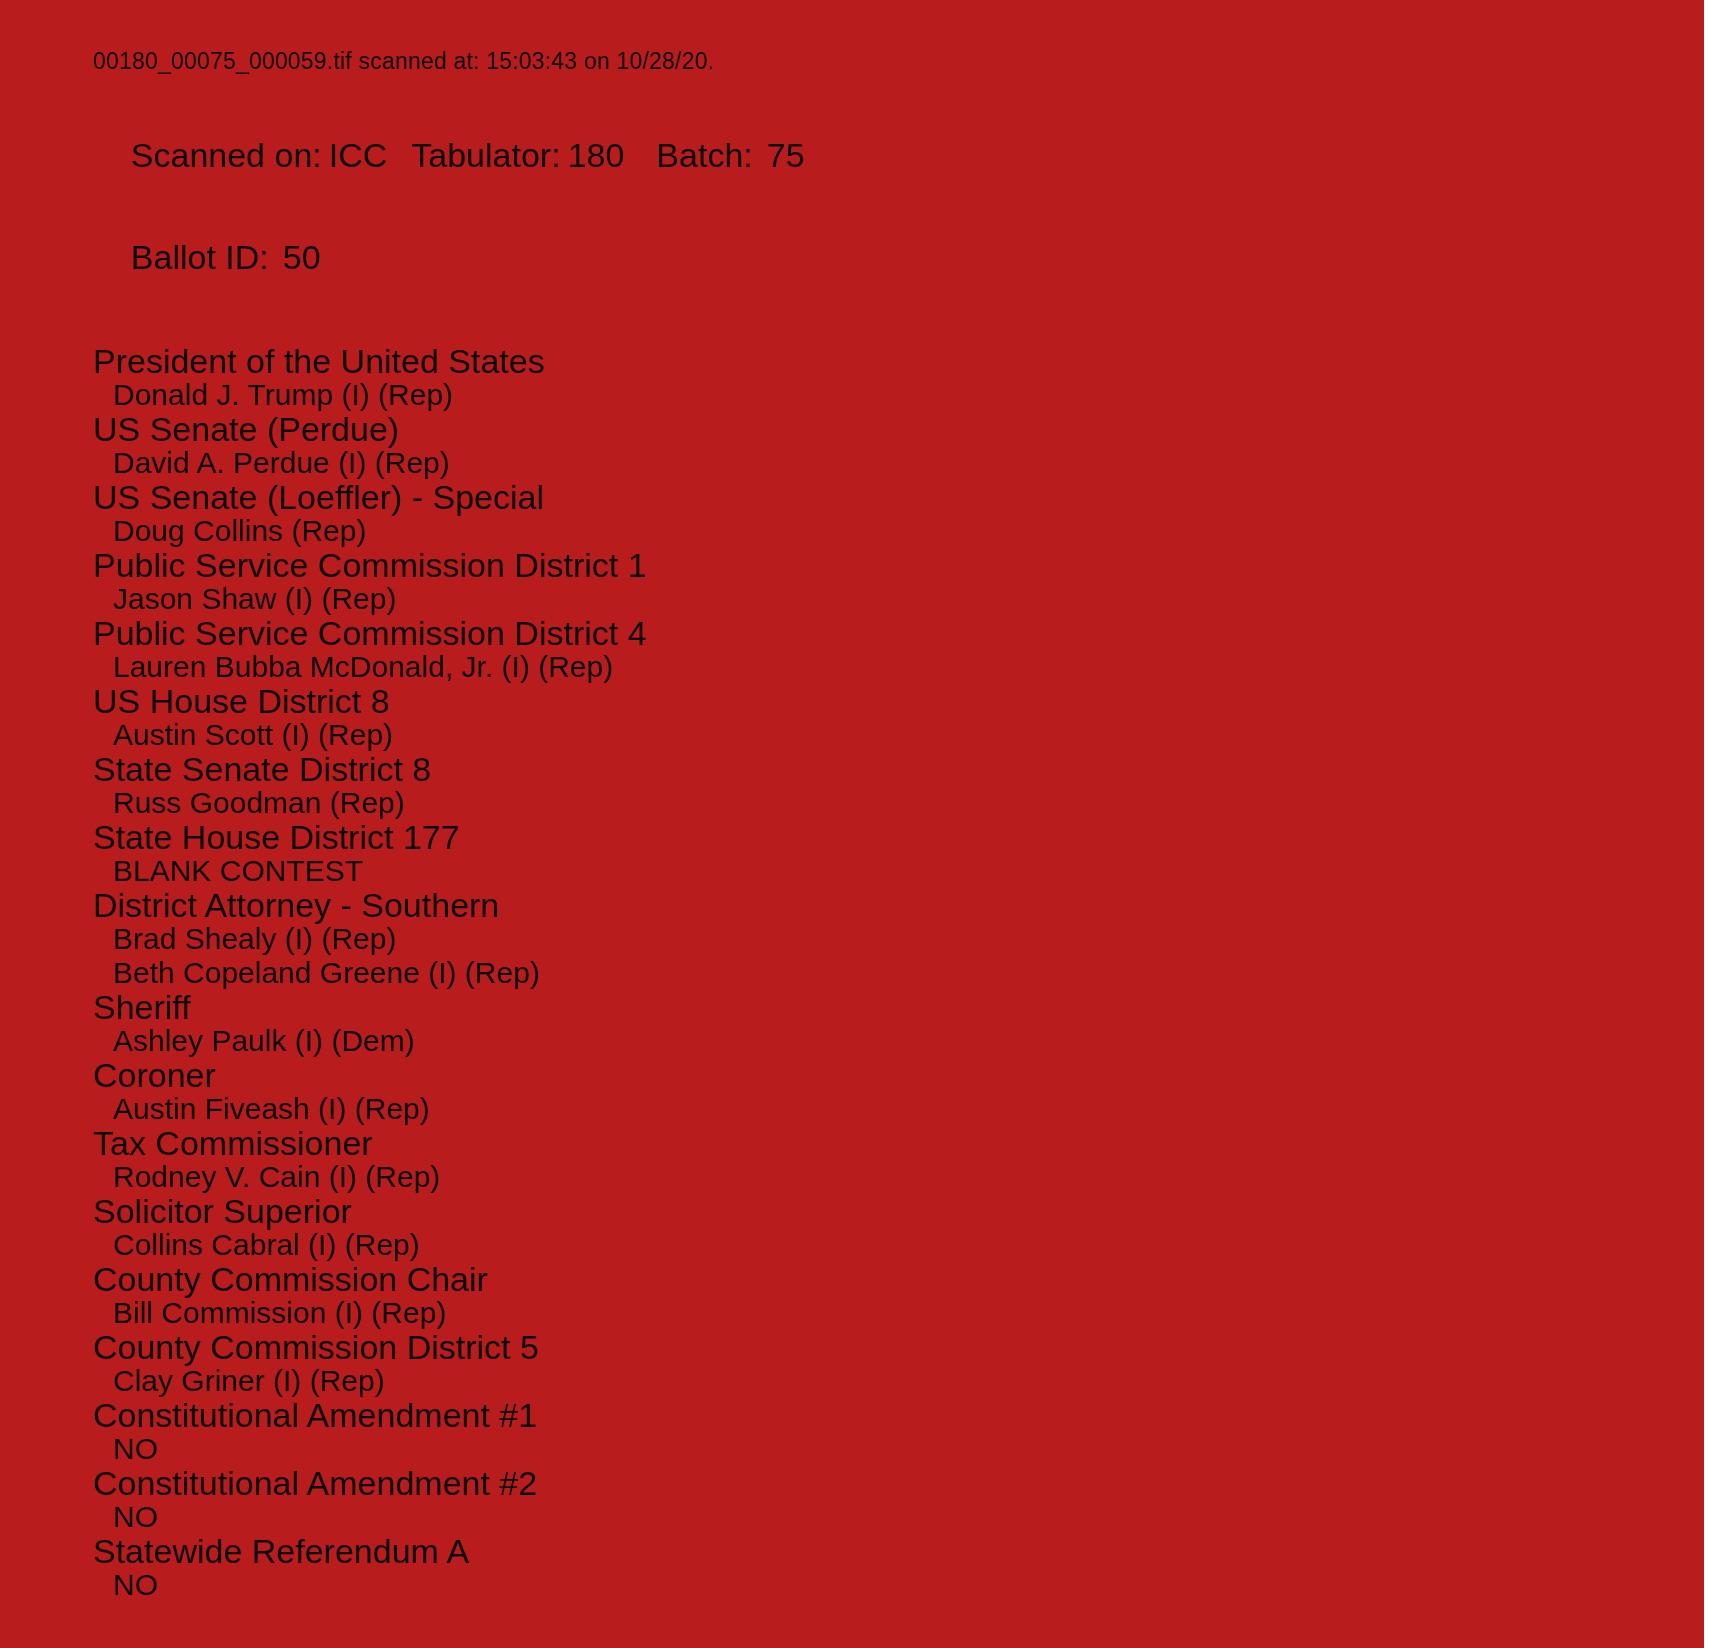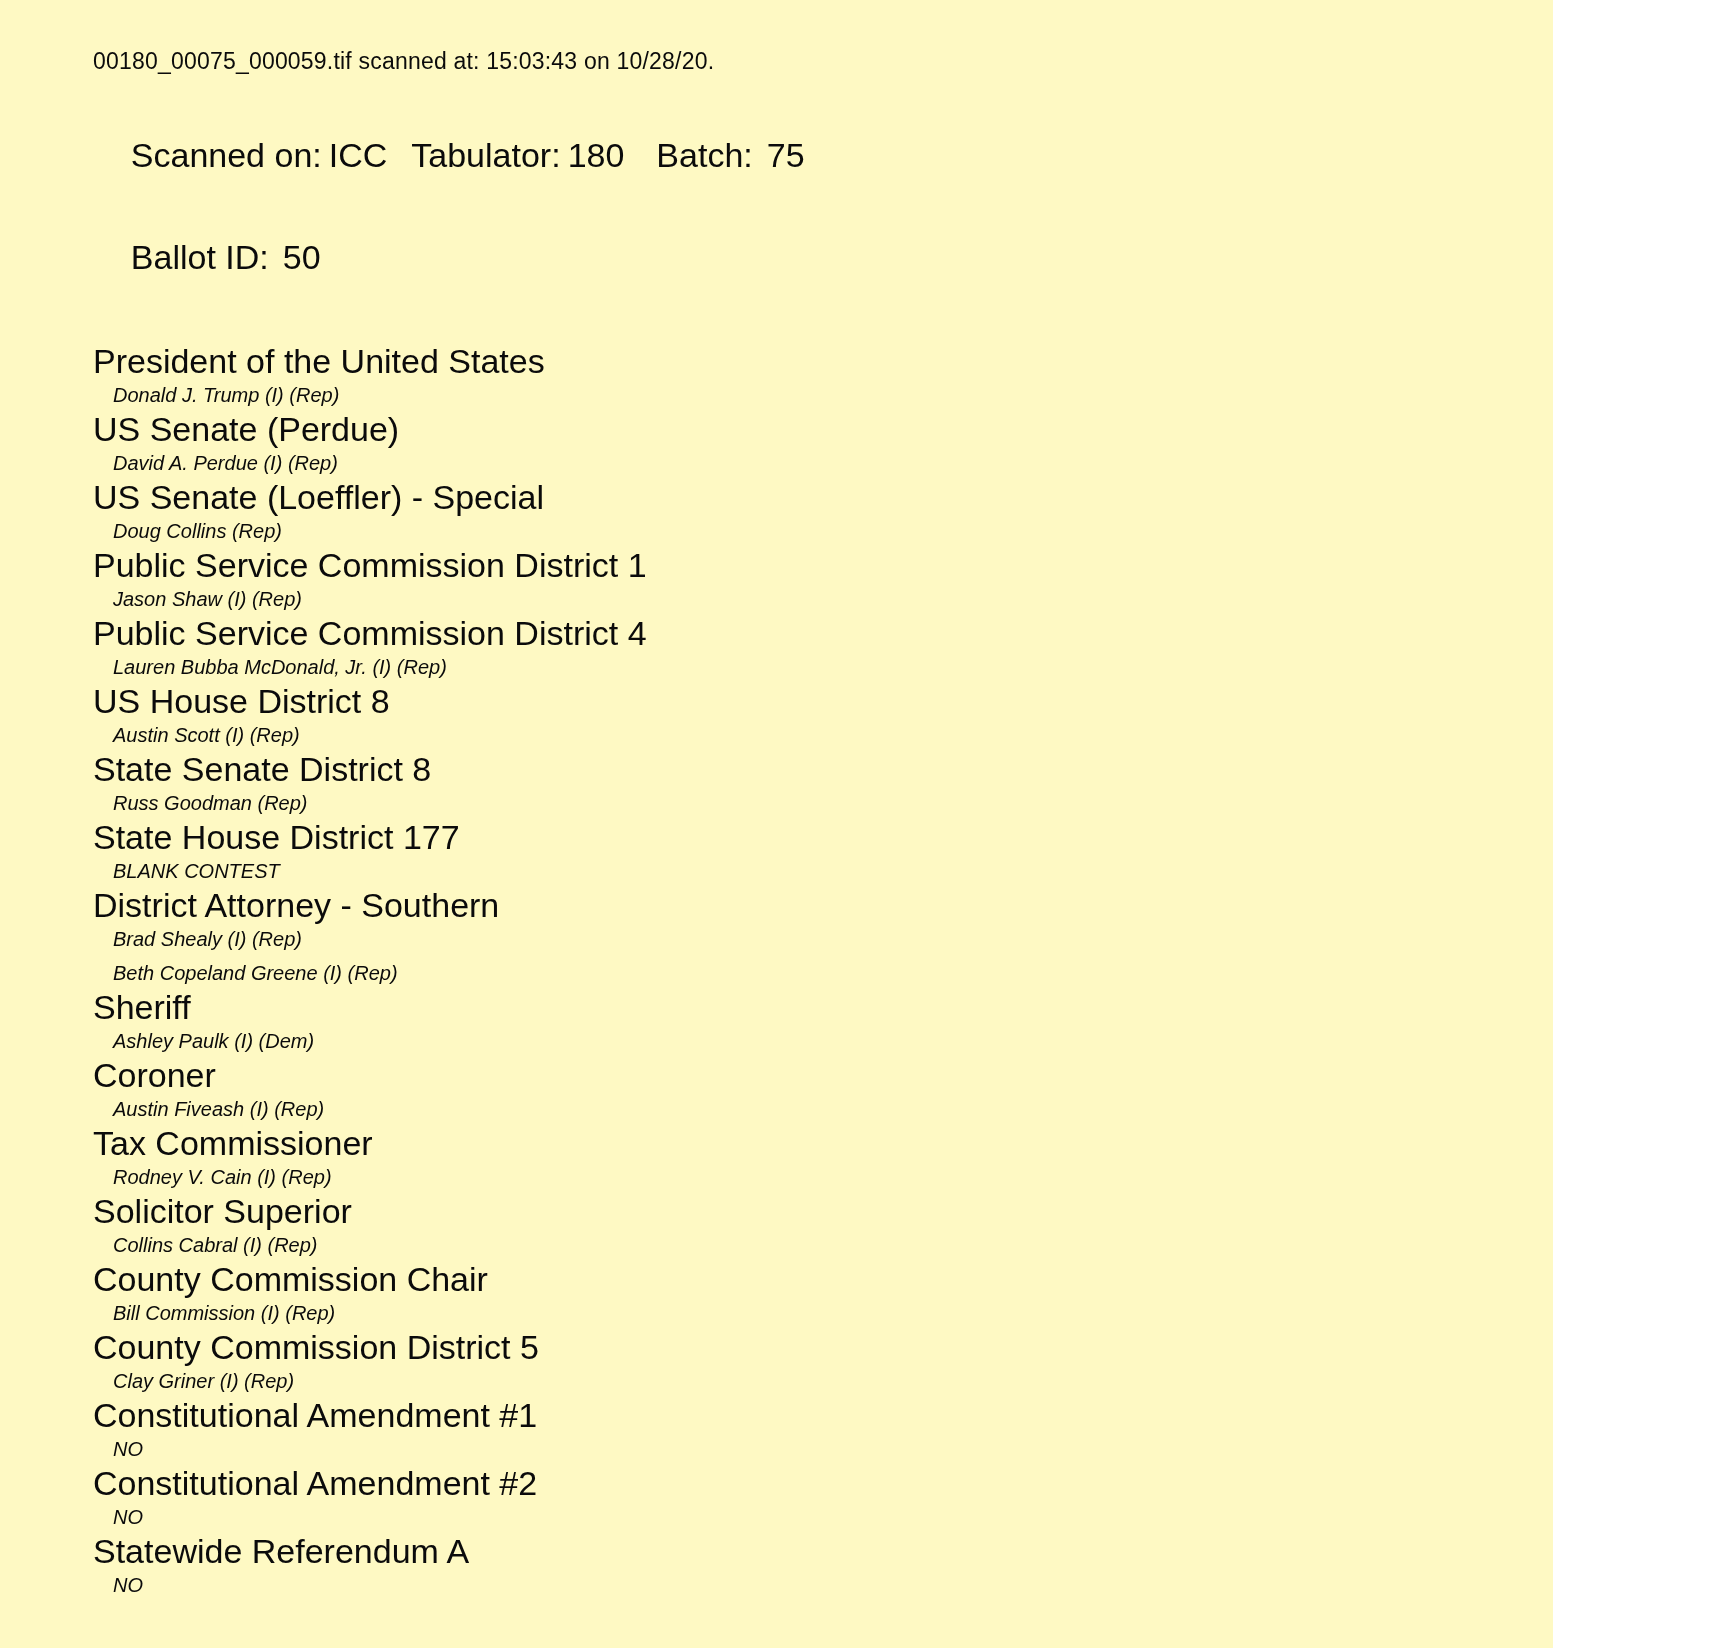"00180_00075_000059.tif scanned at:" .page { background: #fef9c3 -> #b91c1c; width: 1553px -> 1704px }
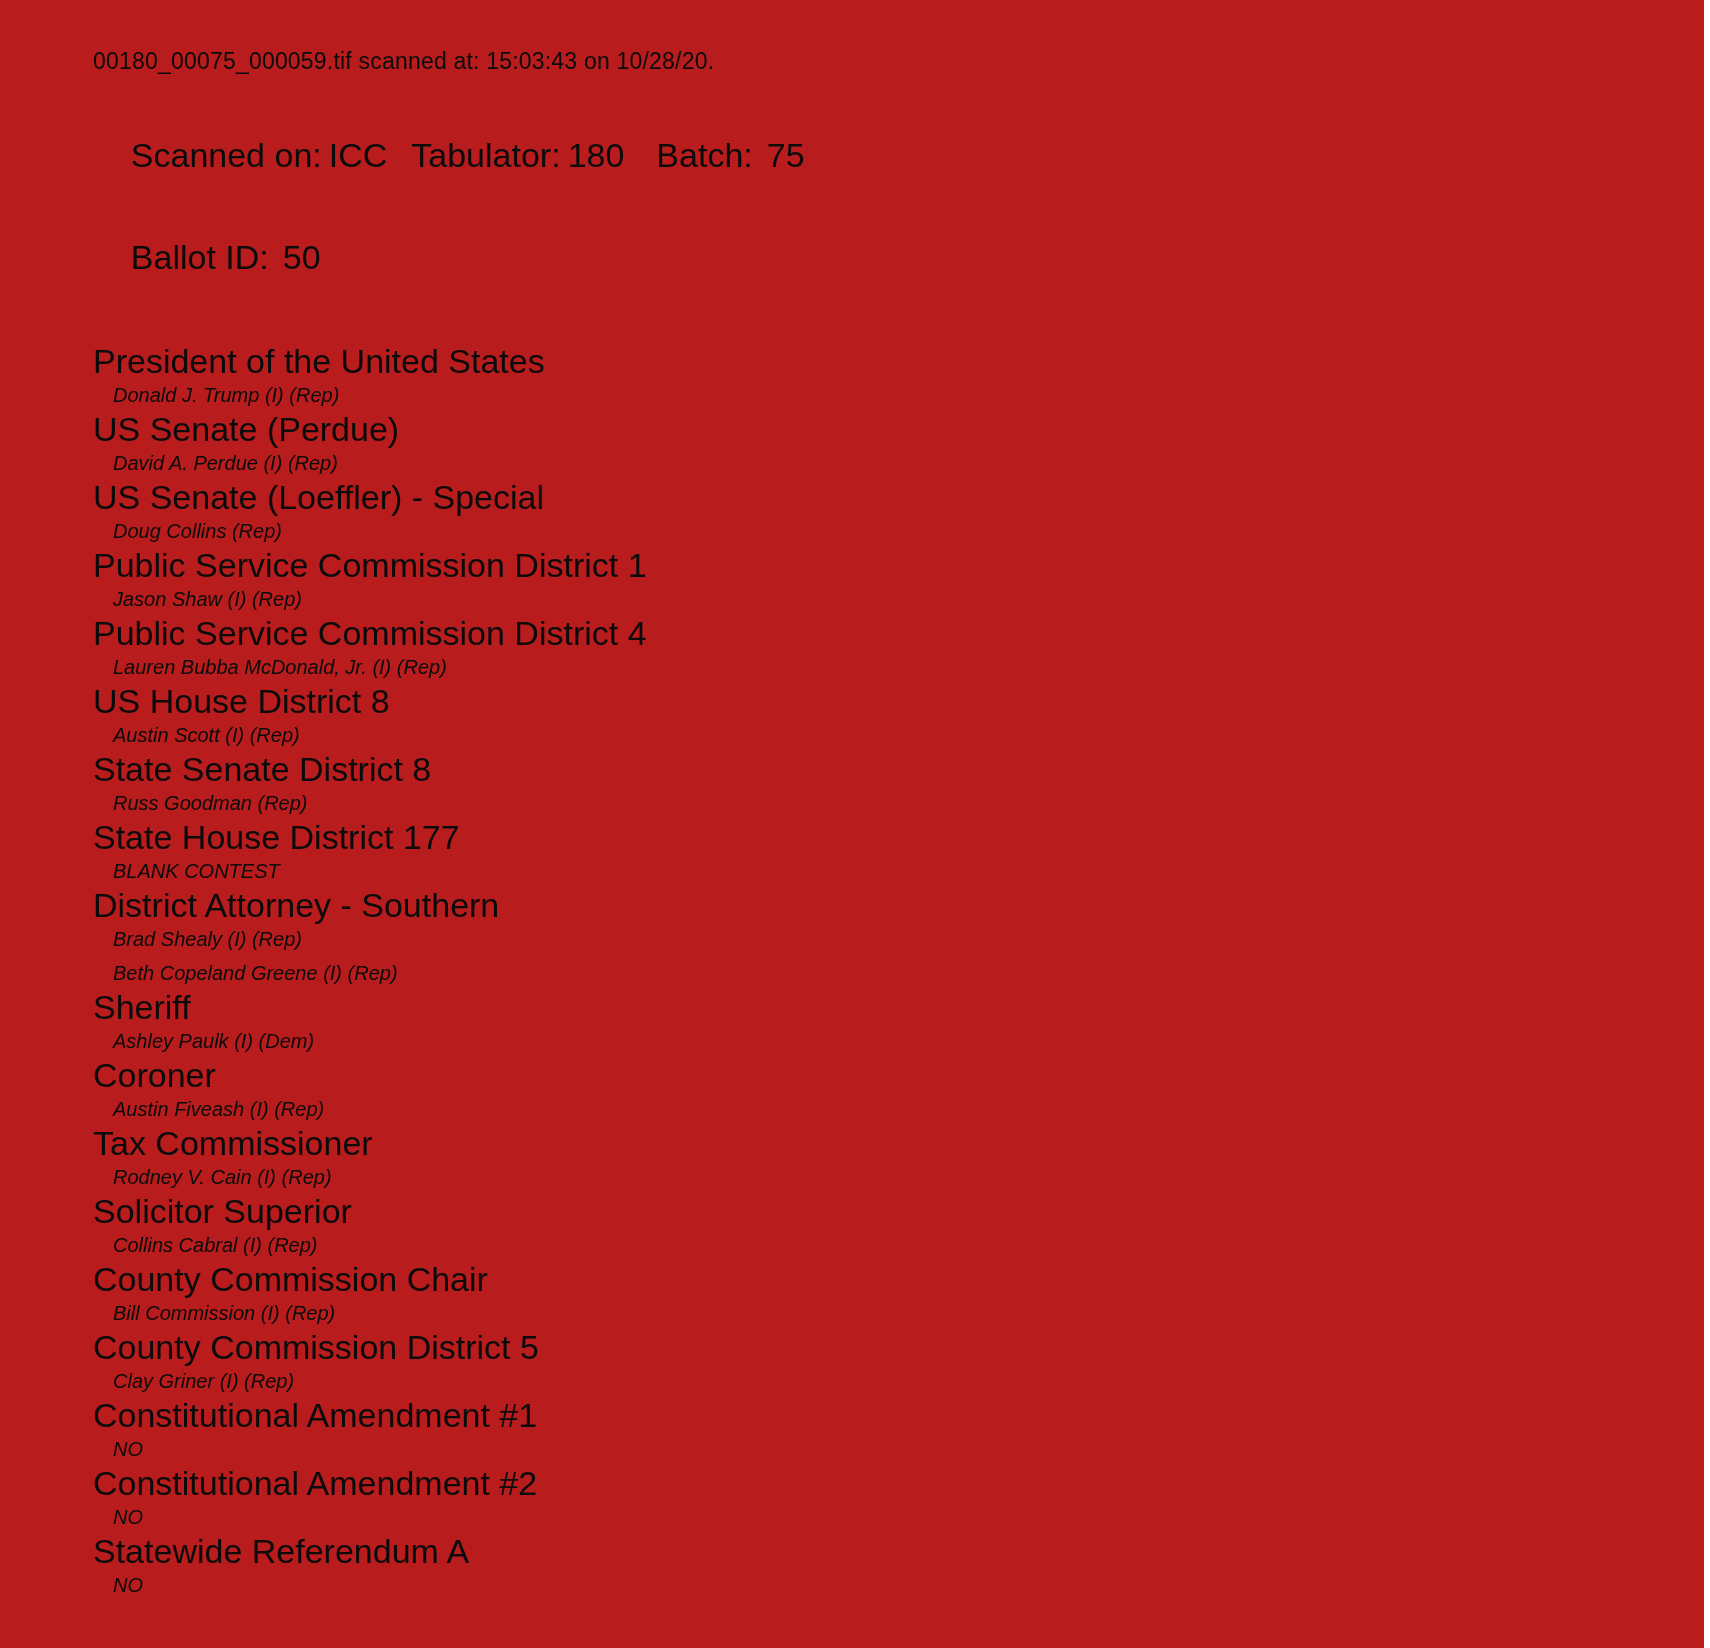"Donald J. Trump (I) (Rep)" .contest-selection { font-size: 20px -> 30px; font-style: italic -> none }
